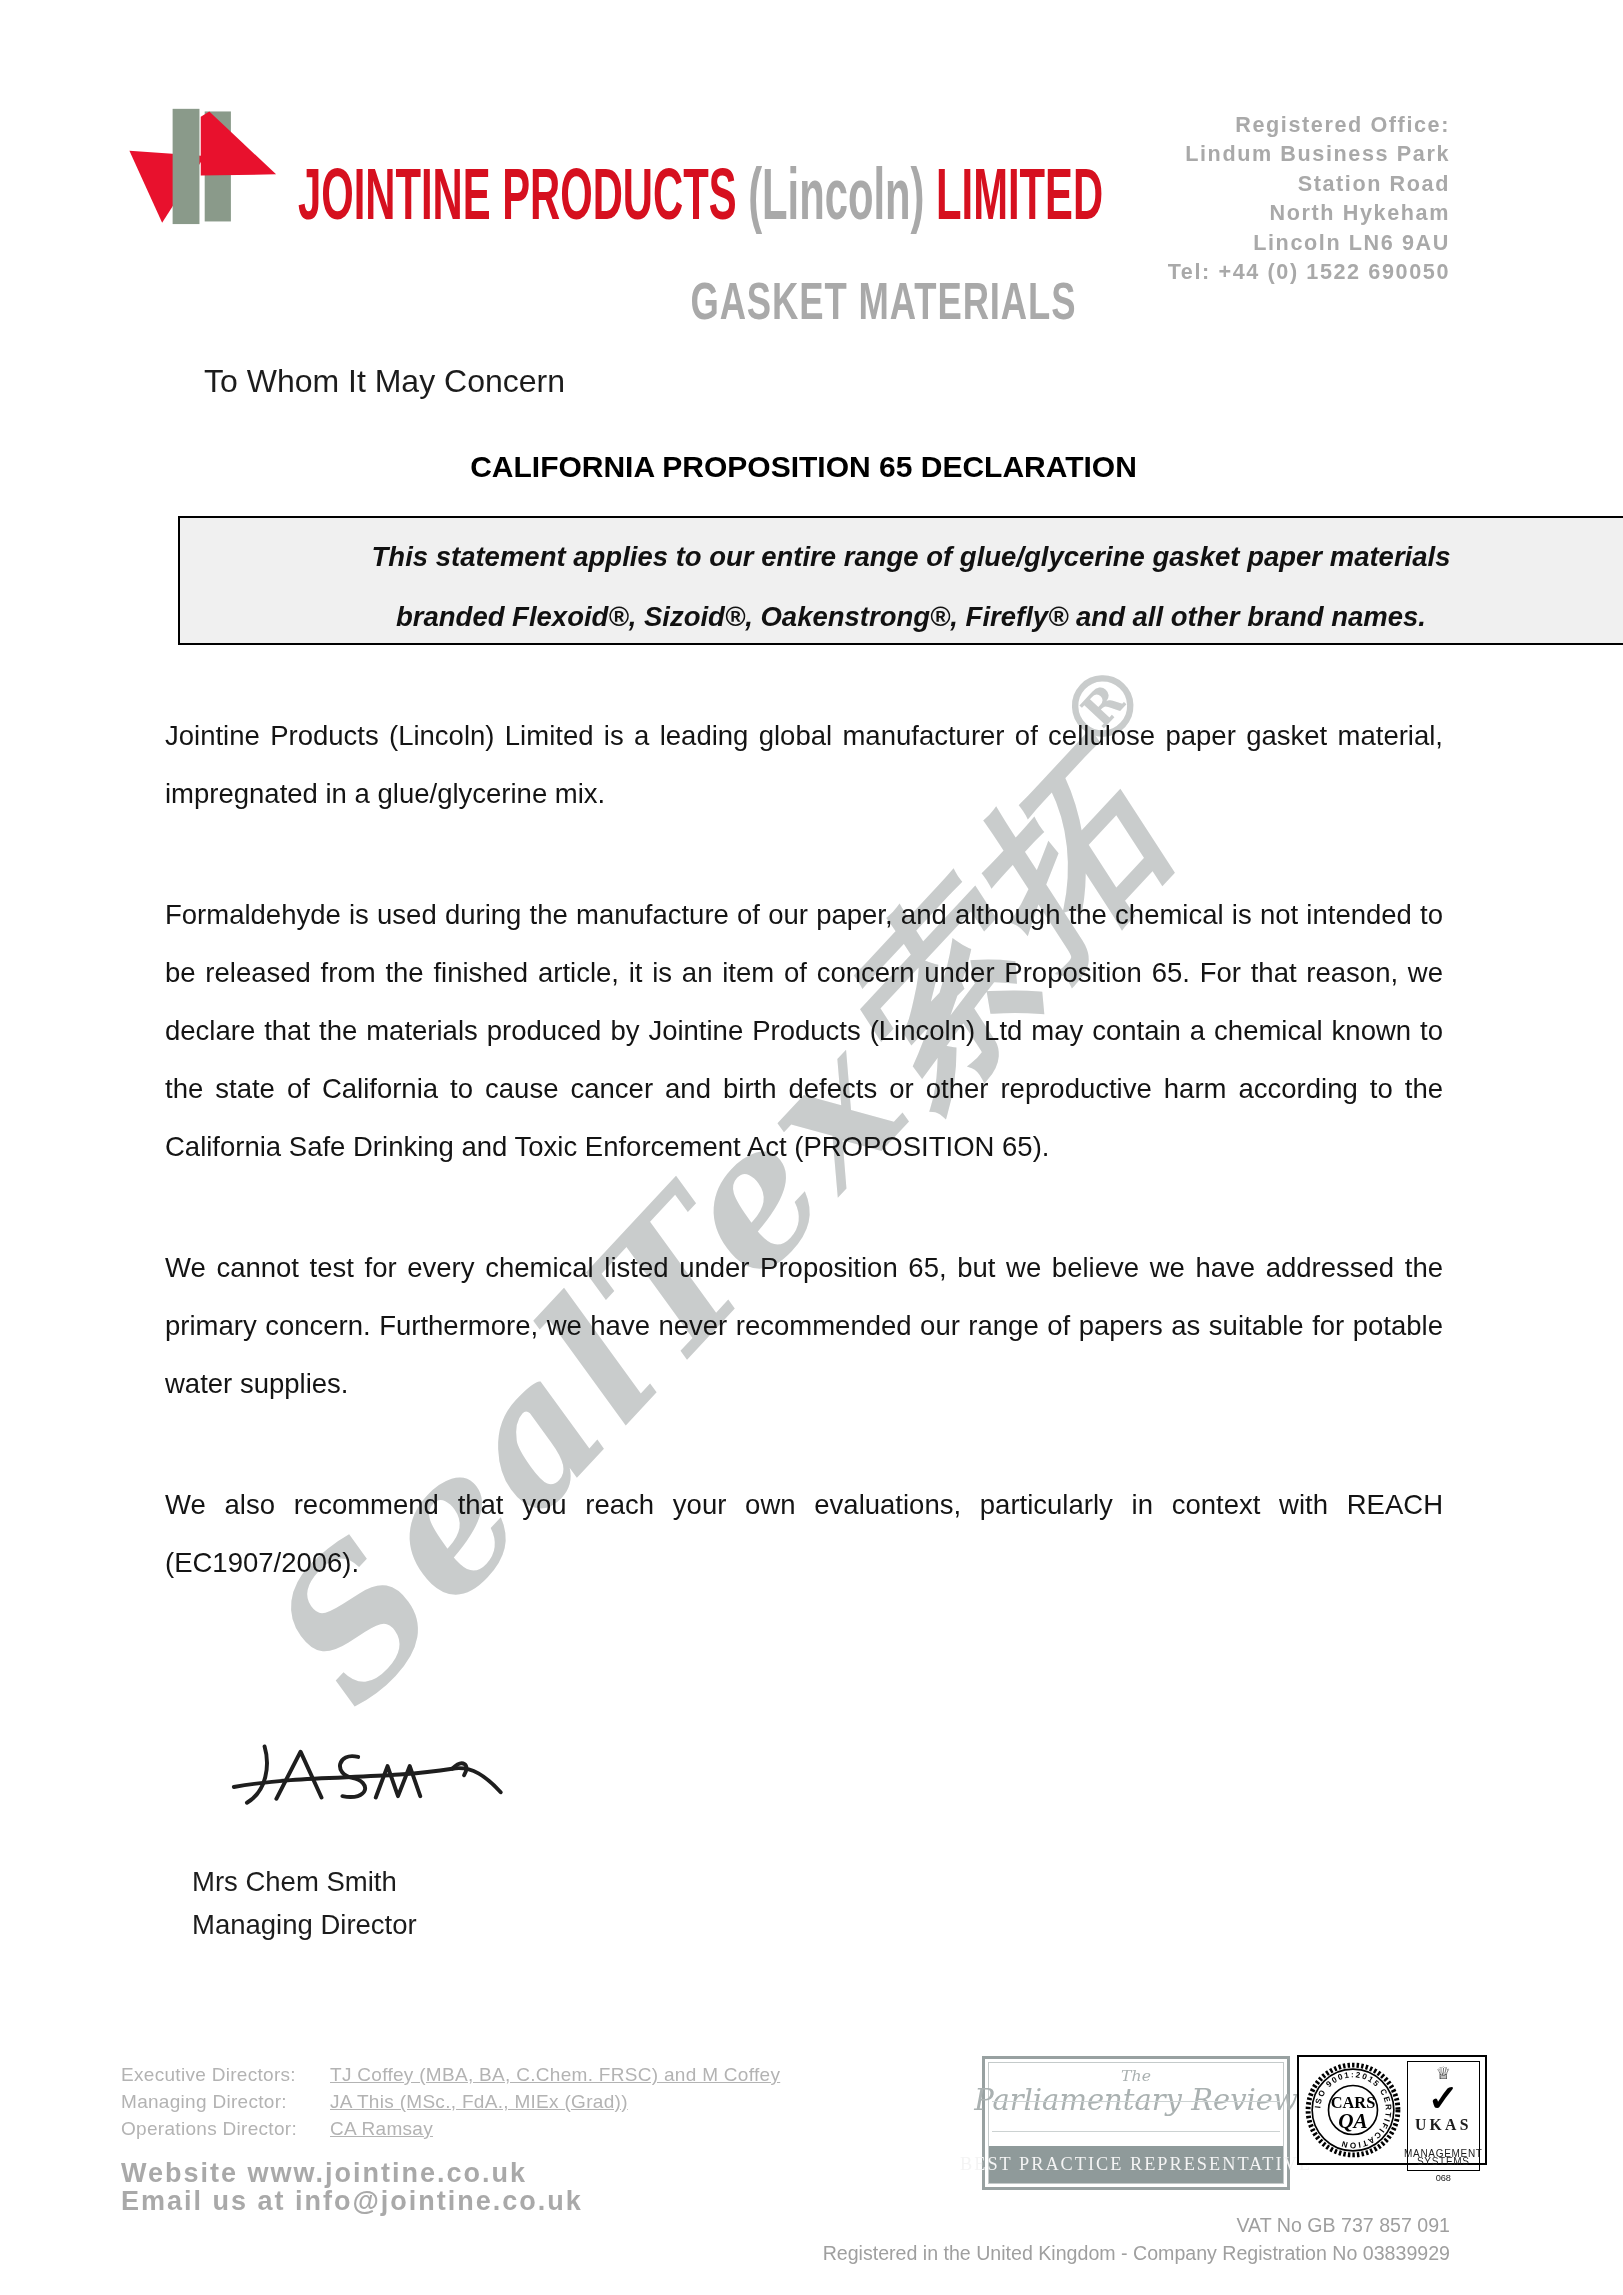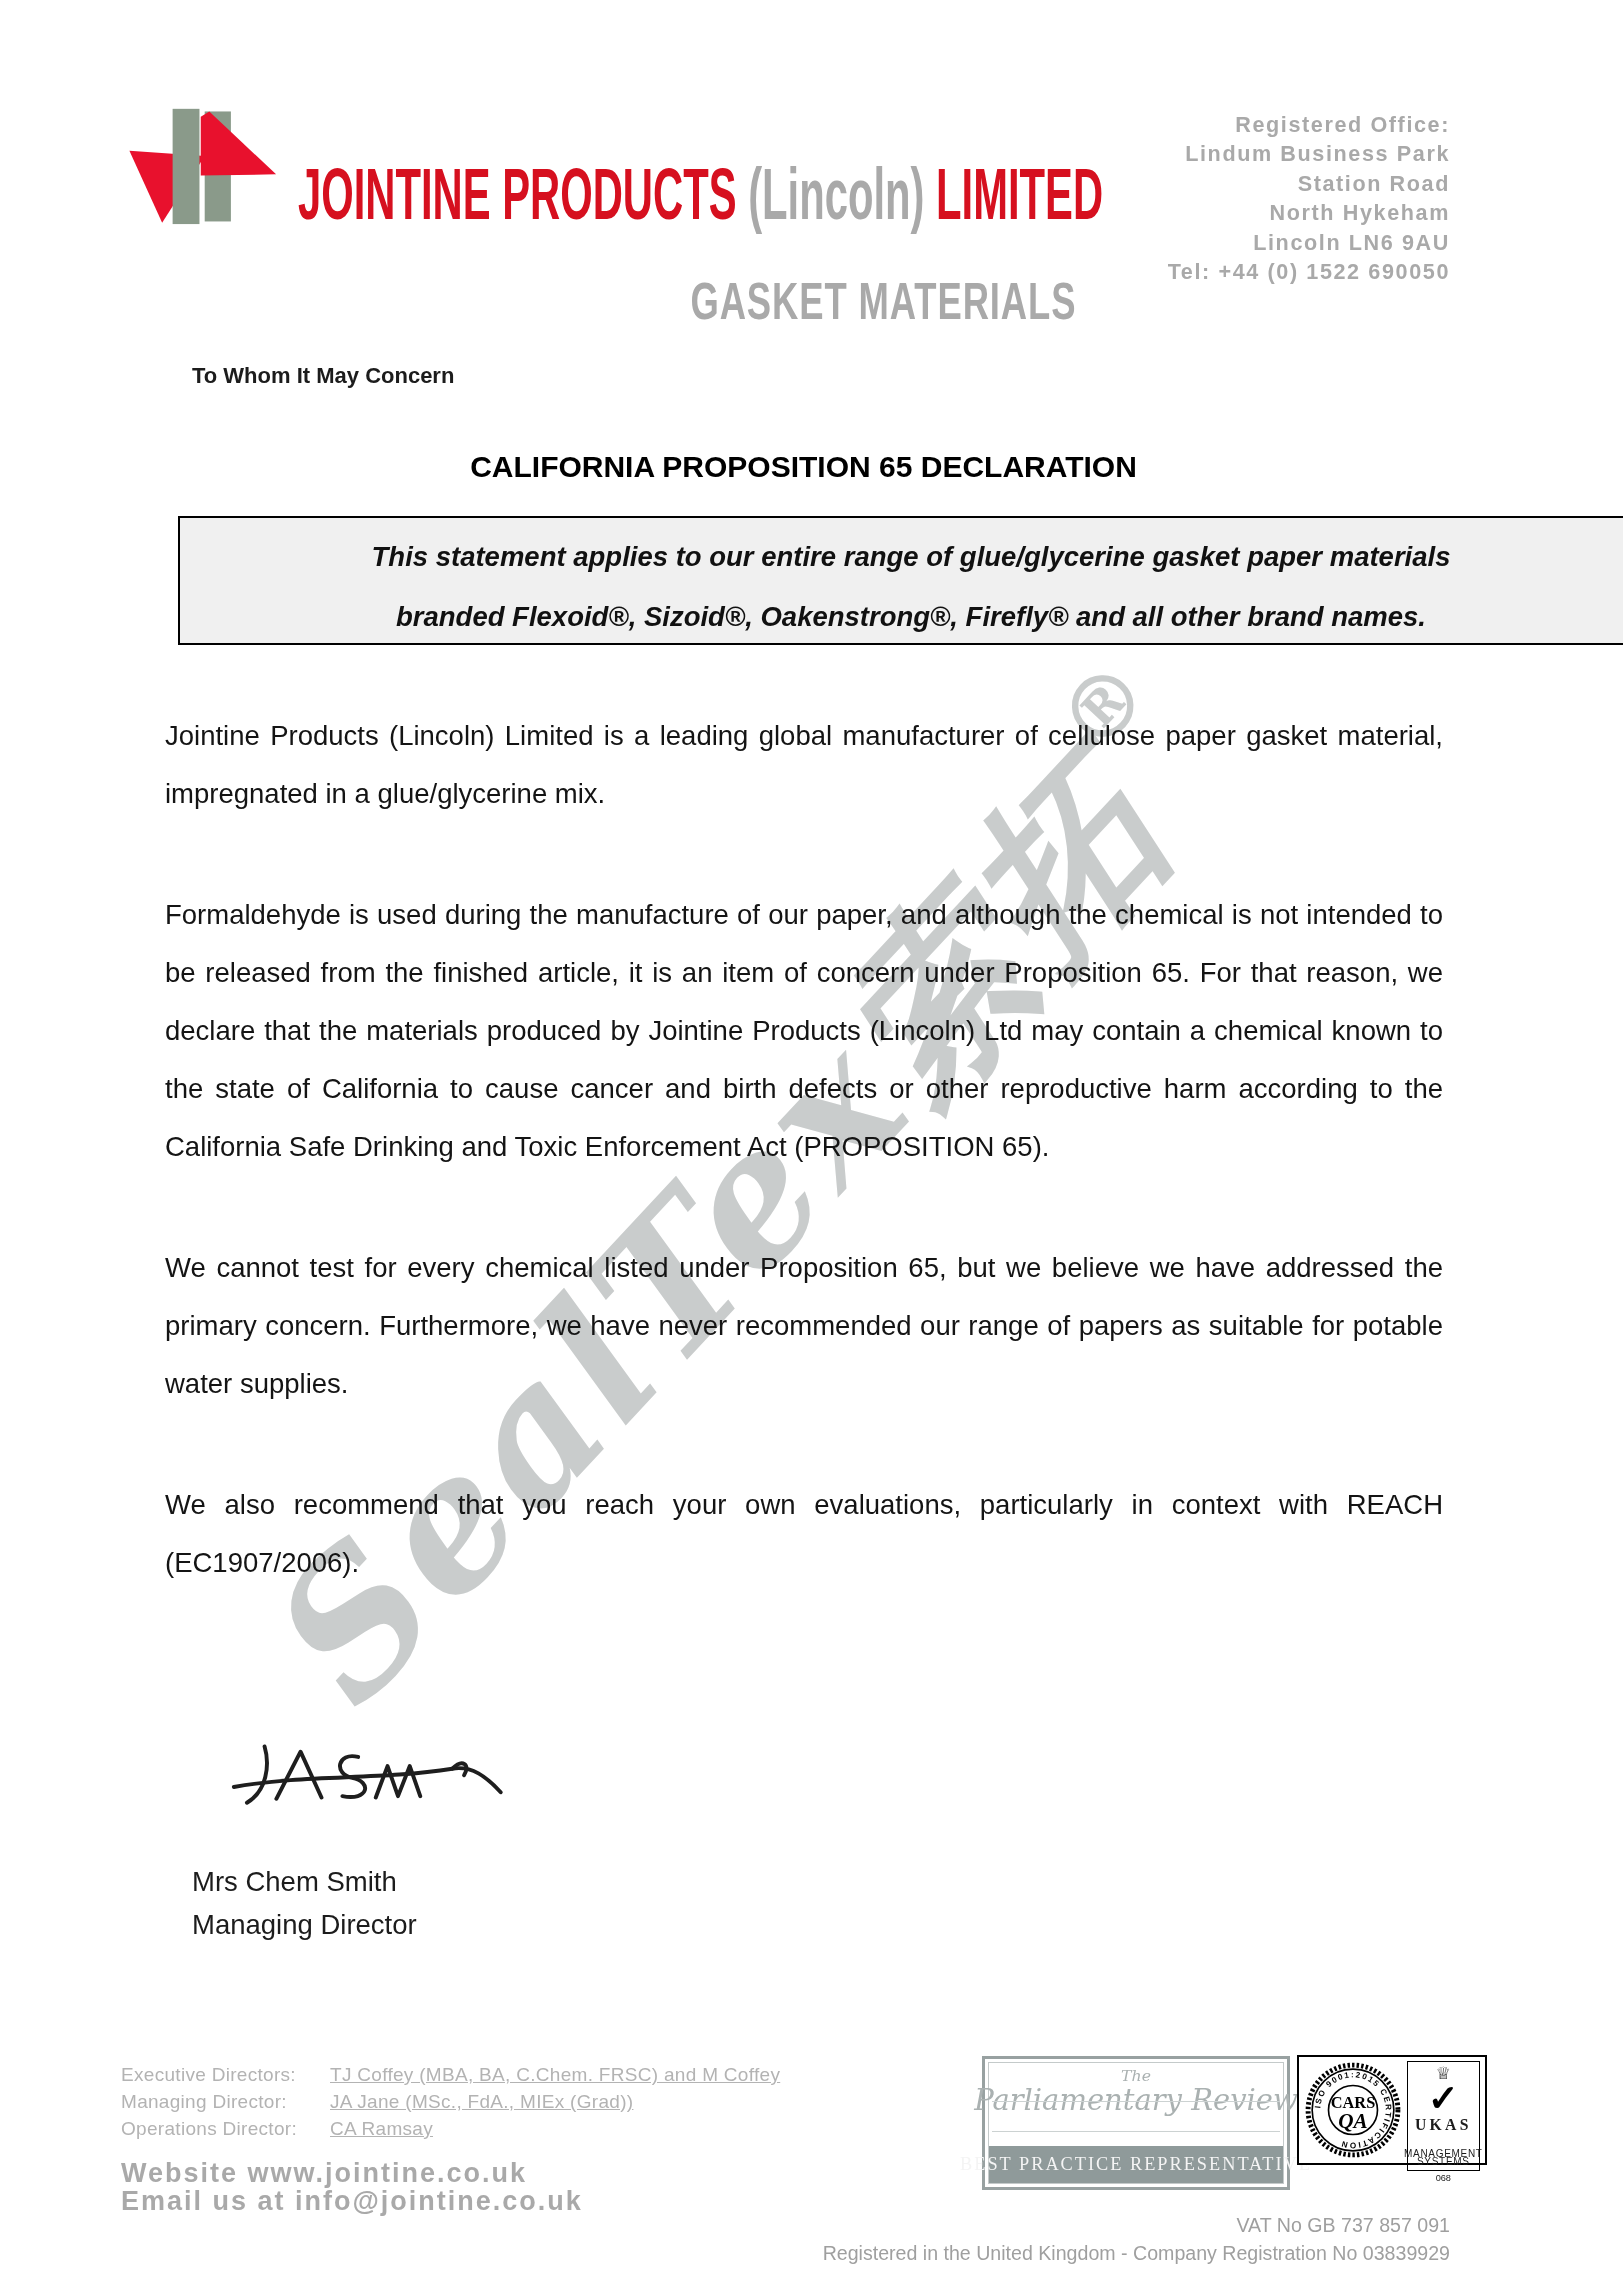"To Whom It May Concern" .salutation { font-size: 22px -> 32px; font-weight: bold -> none; left: 192px -> 204px }
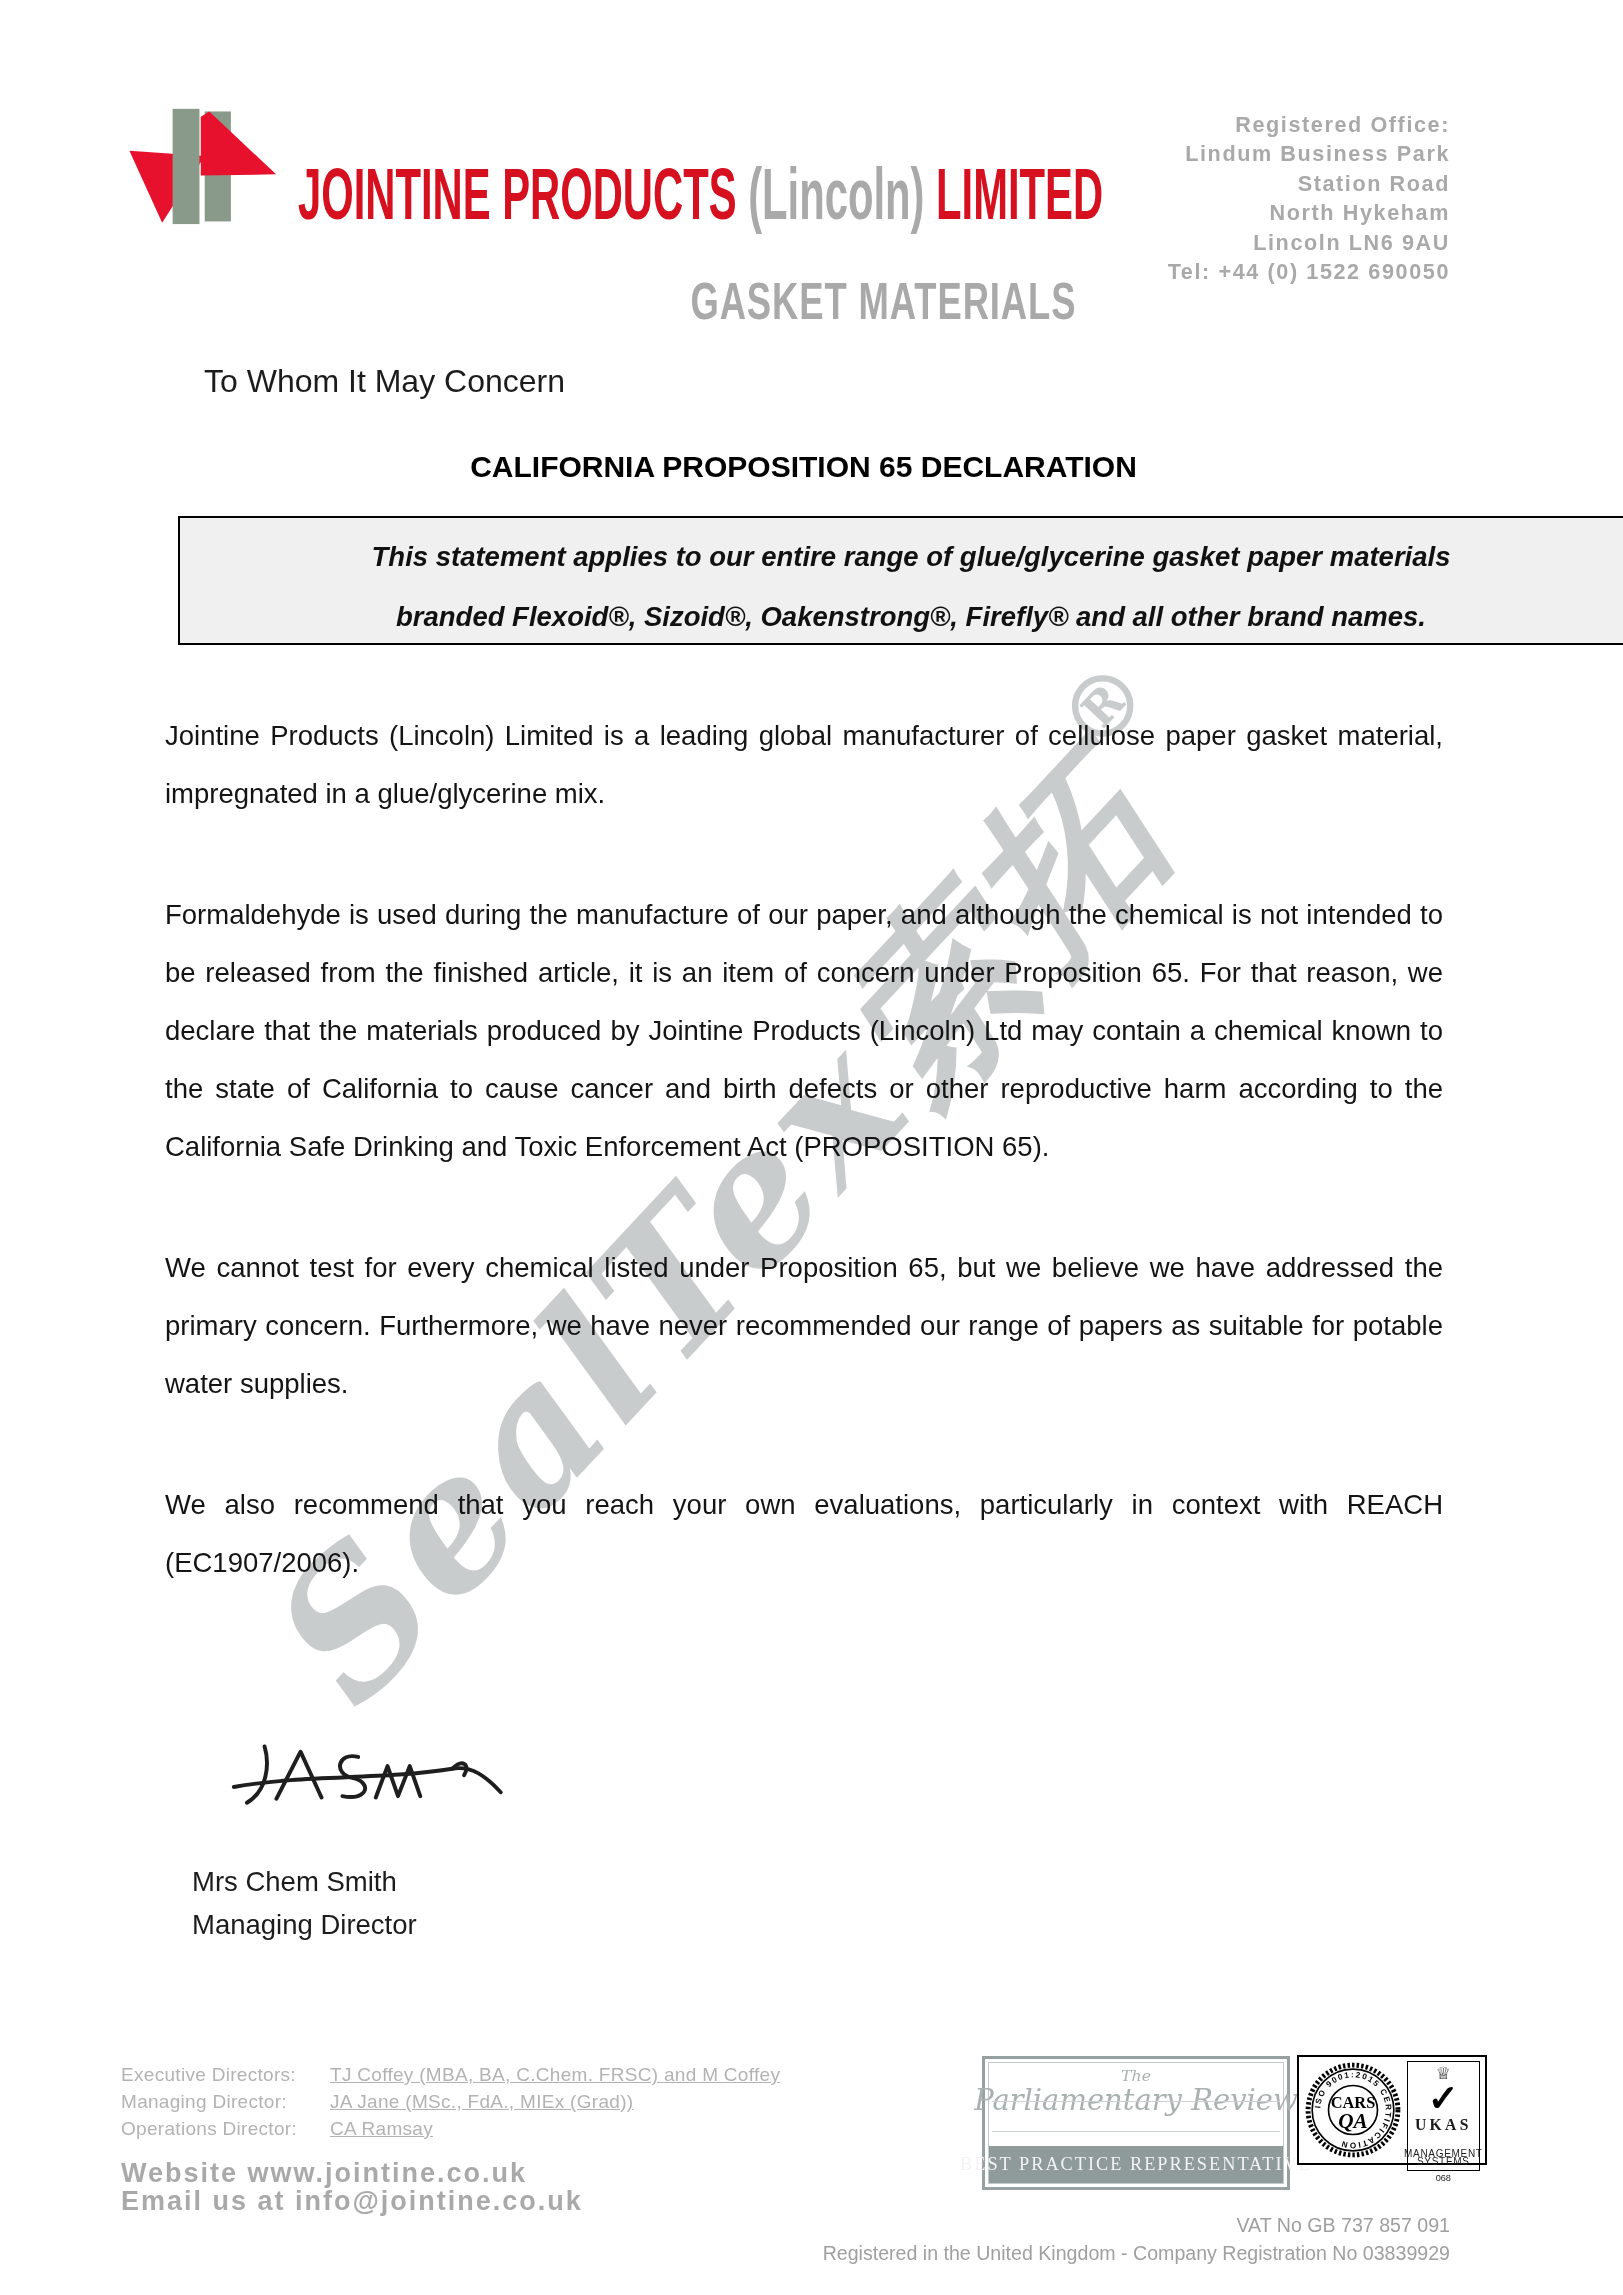"JA Jane (MSc., FdA., MIEx" span { text: Jane -> This }
